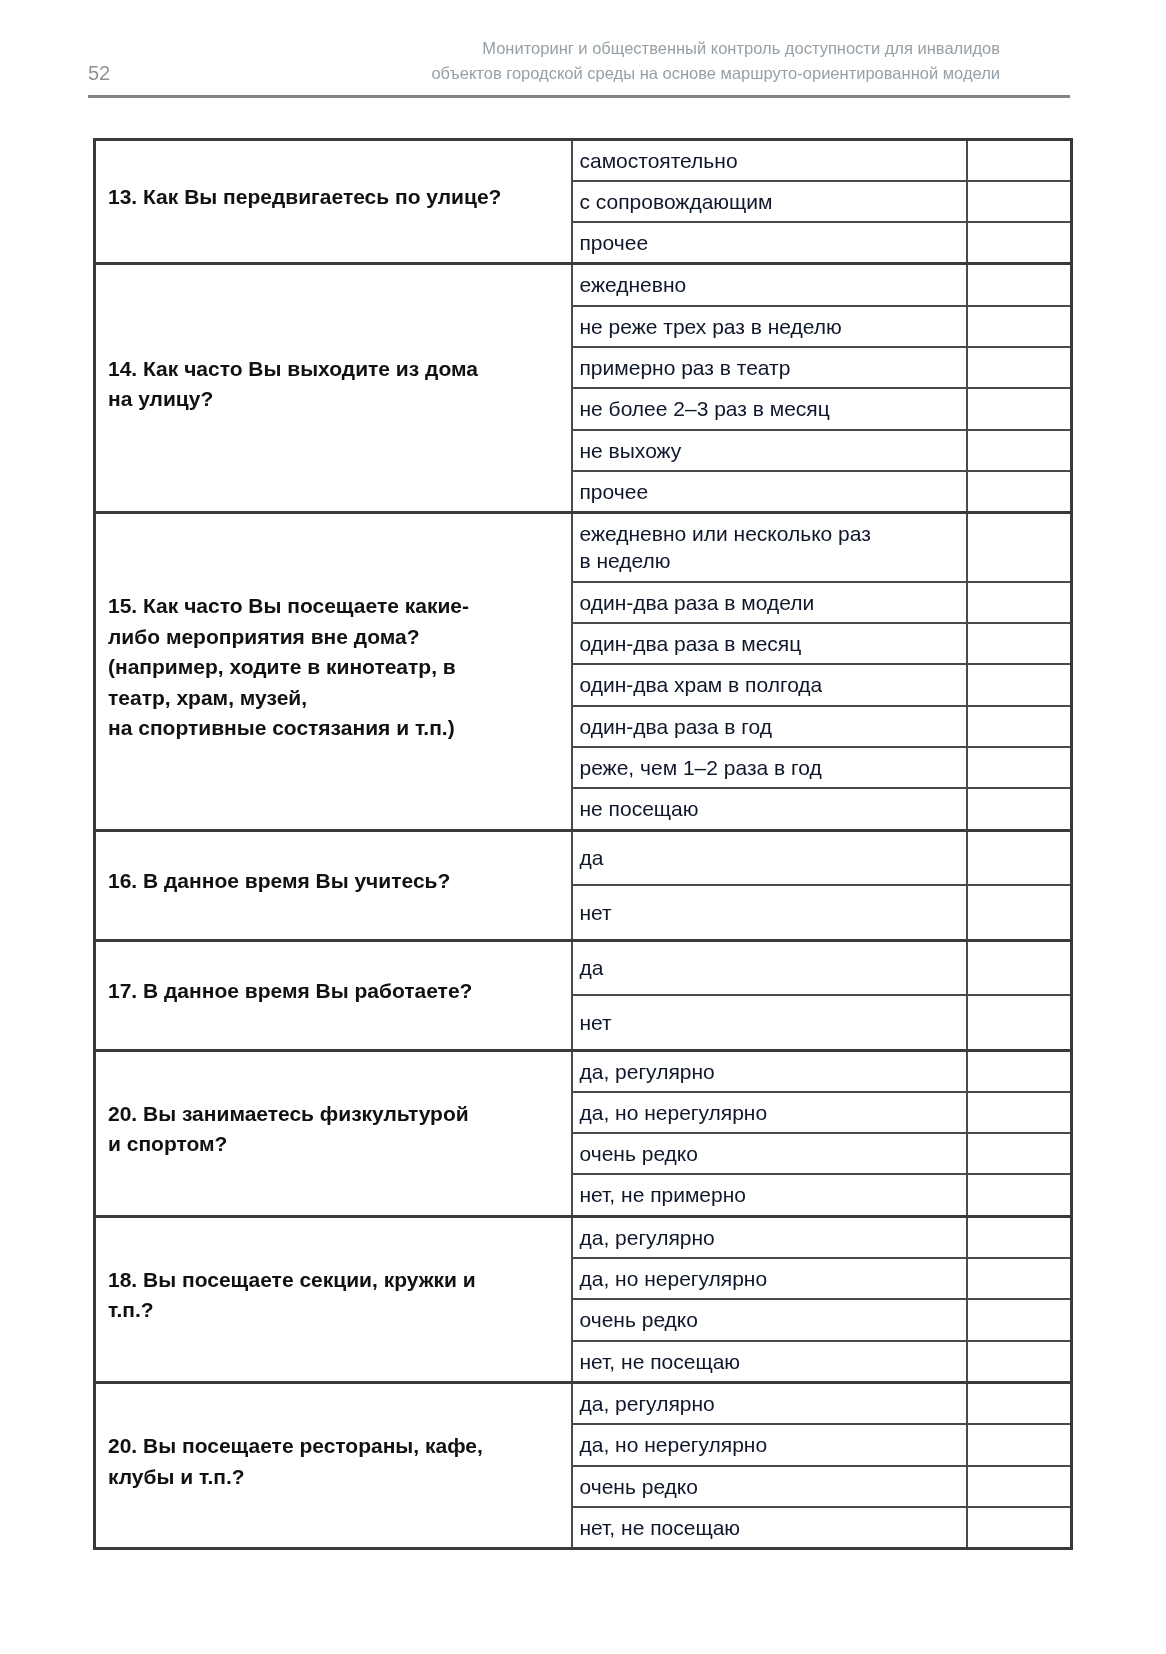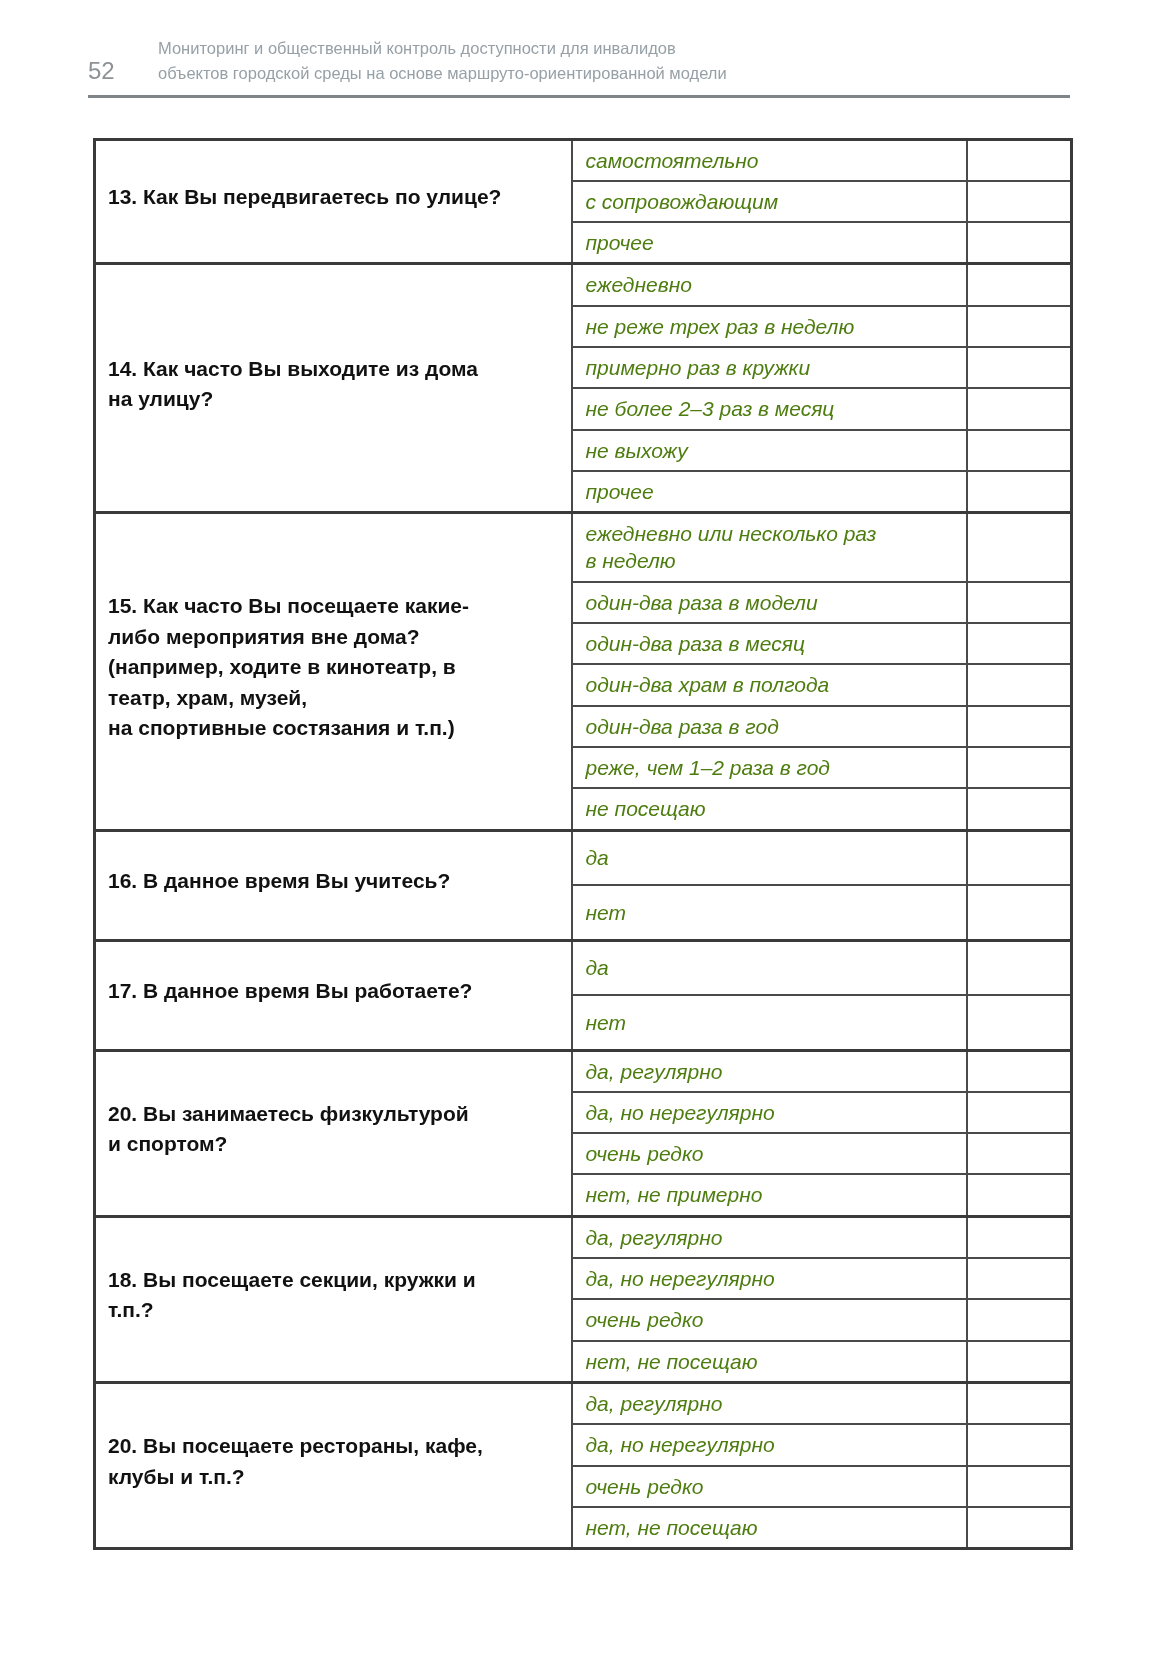"Мониторинг и общественный контроль" .running-title { text-align: left -> right }
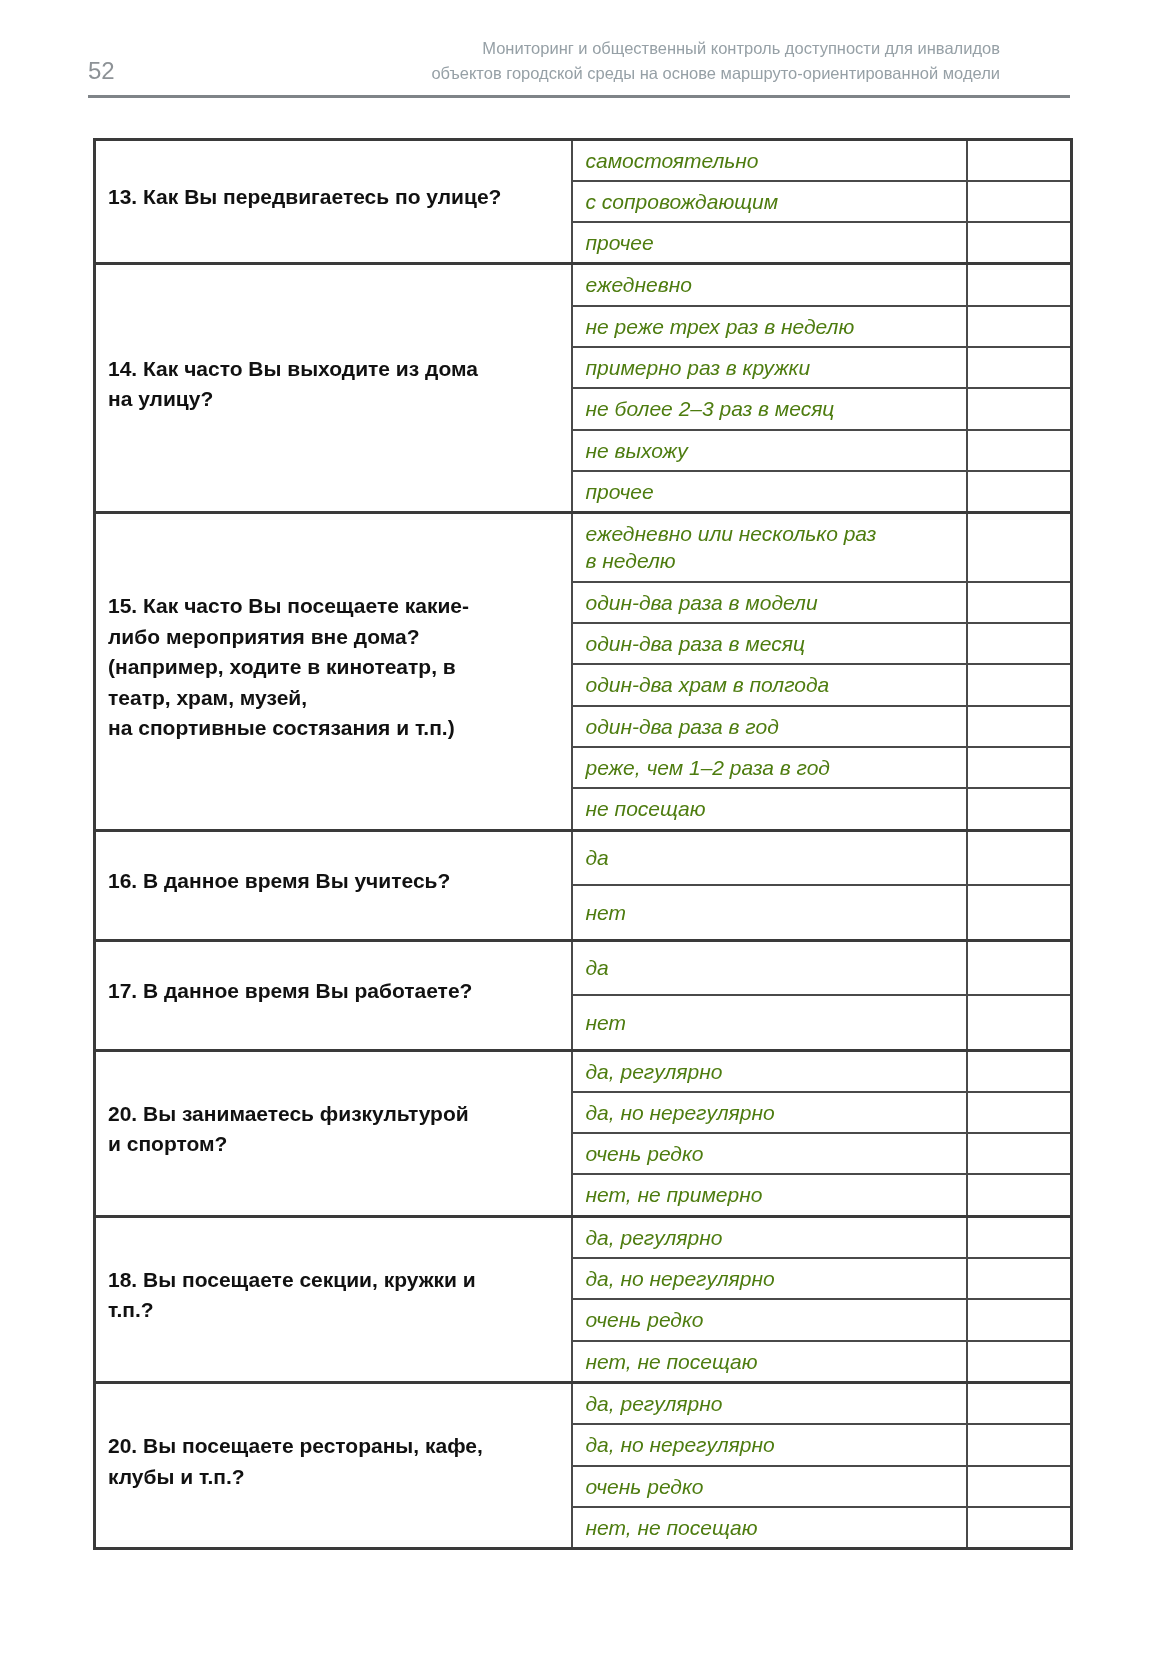"52" .page-number { font-size: 24px -> 20px }
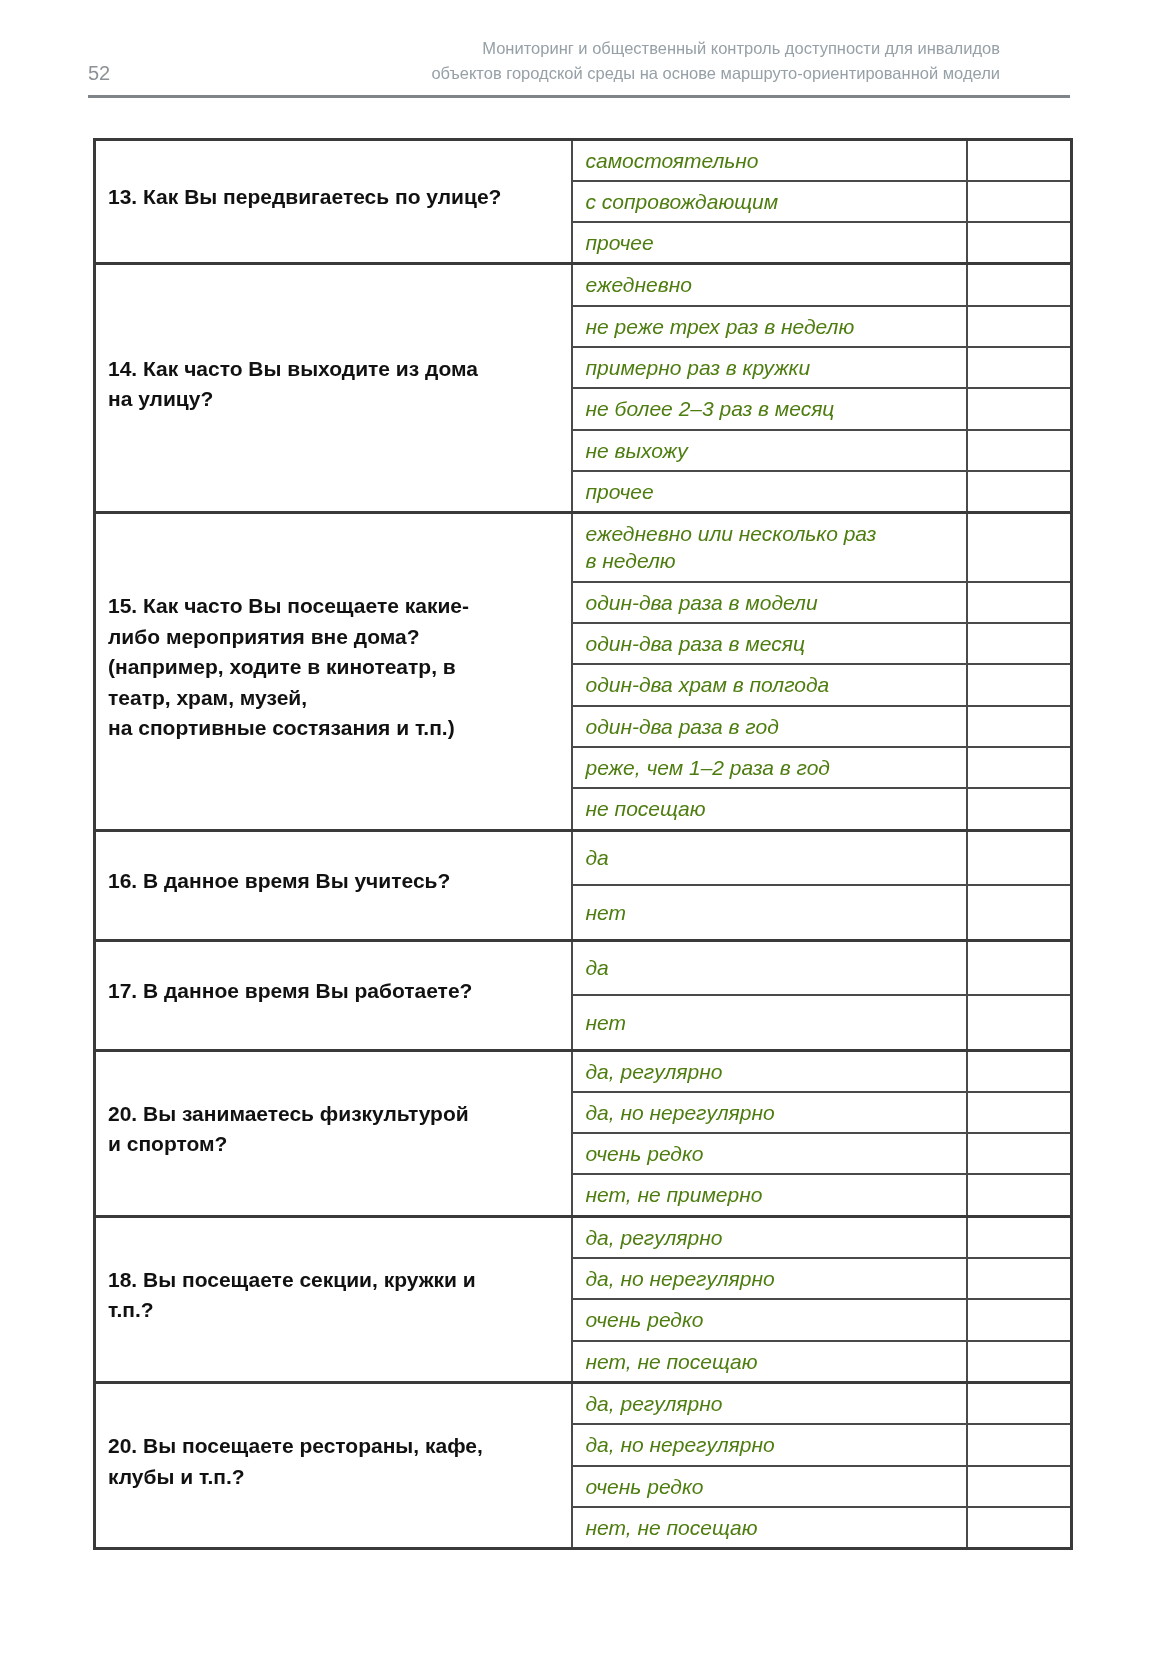"самостоятельно" .answer-cell { color: #4d7c0f -> #0f172a; font-style: italic -> none; padding: 6px 8px 6px 13px -> 6px 8px 6px 7px }
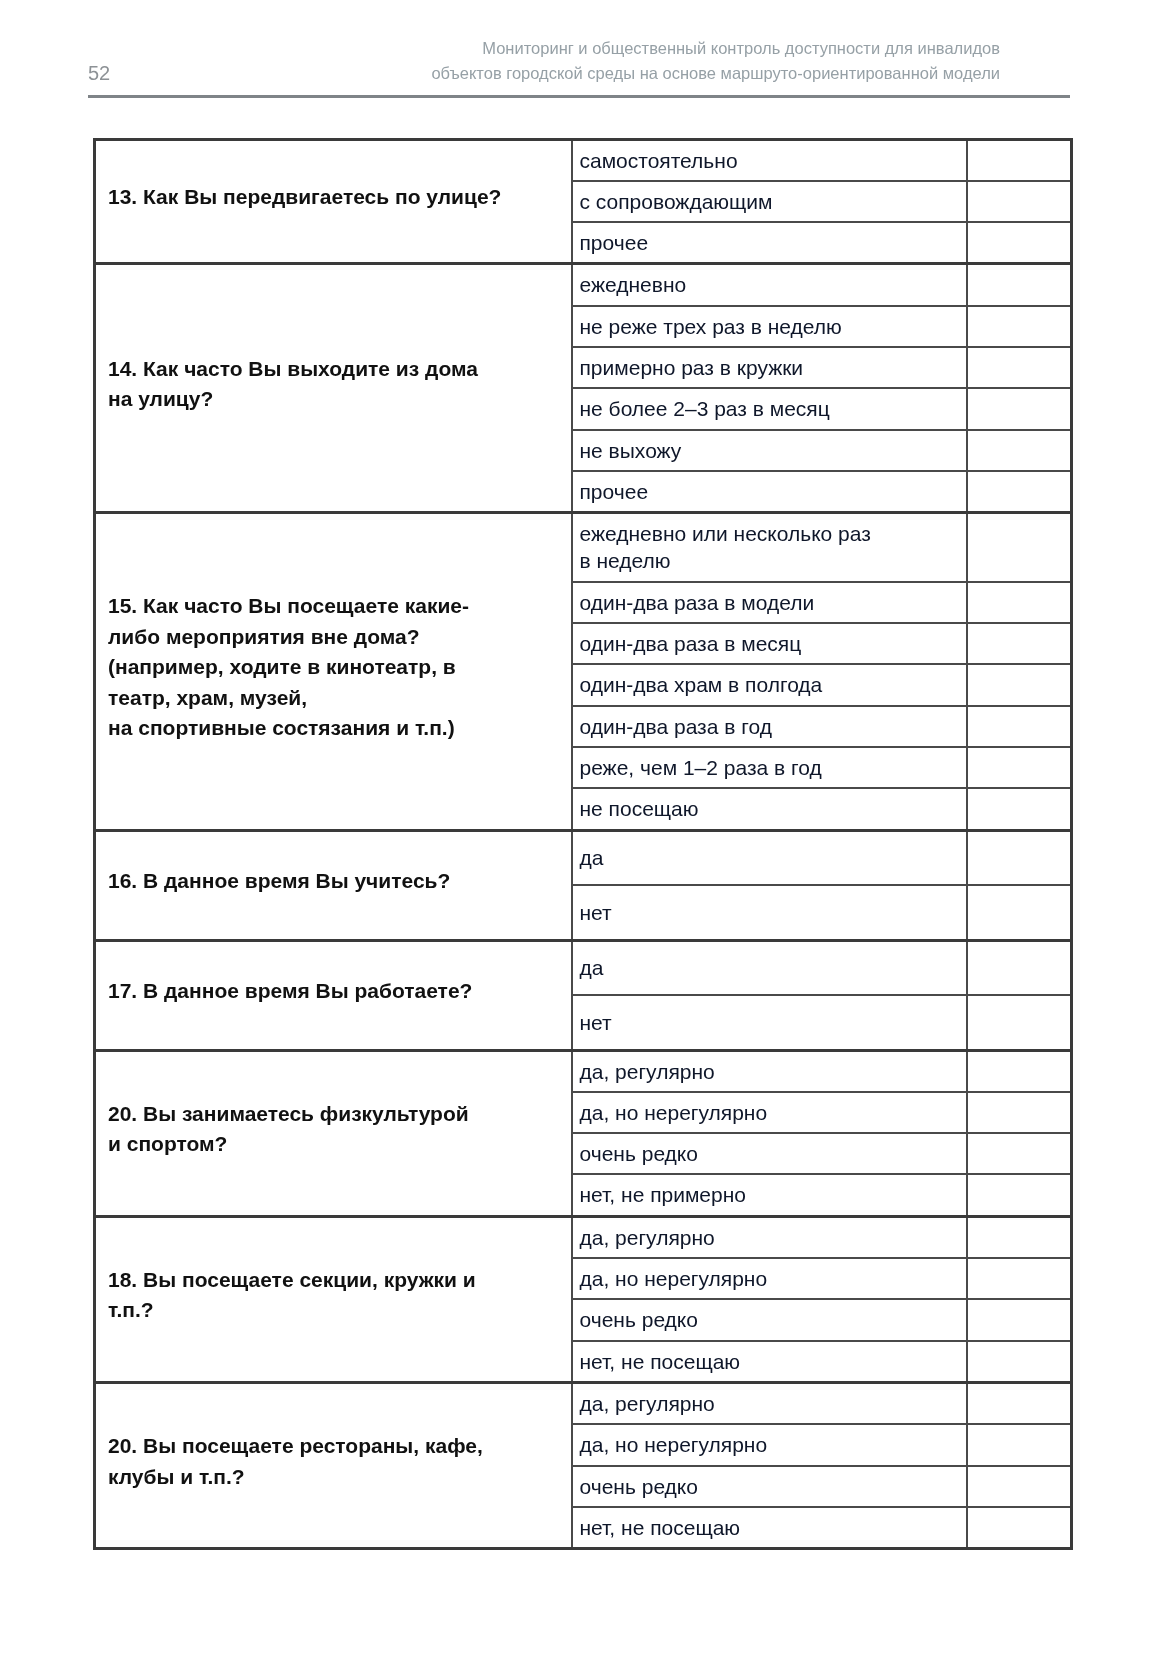"примерно раз в кружки" td.answer-cell { text: кружки -> театр }
